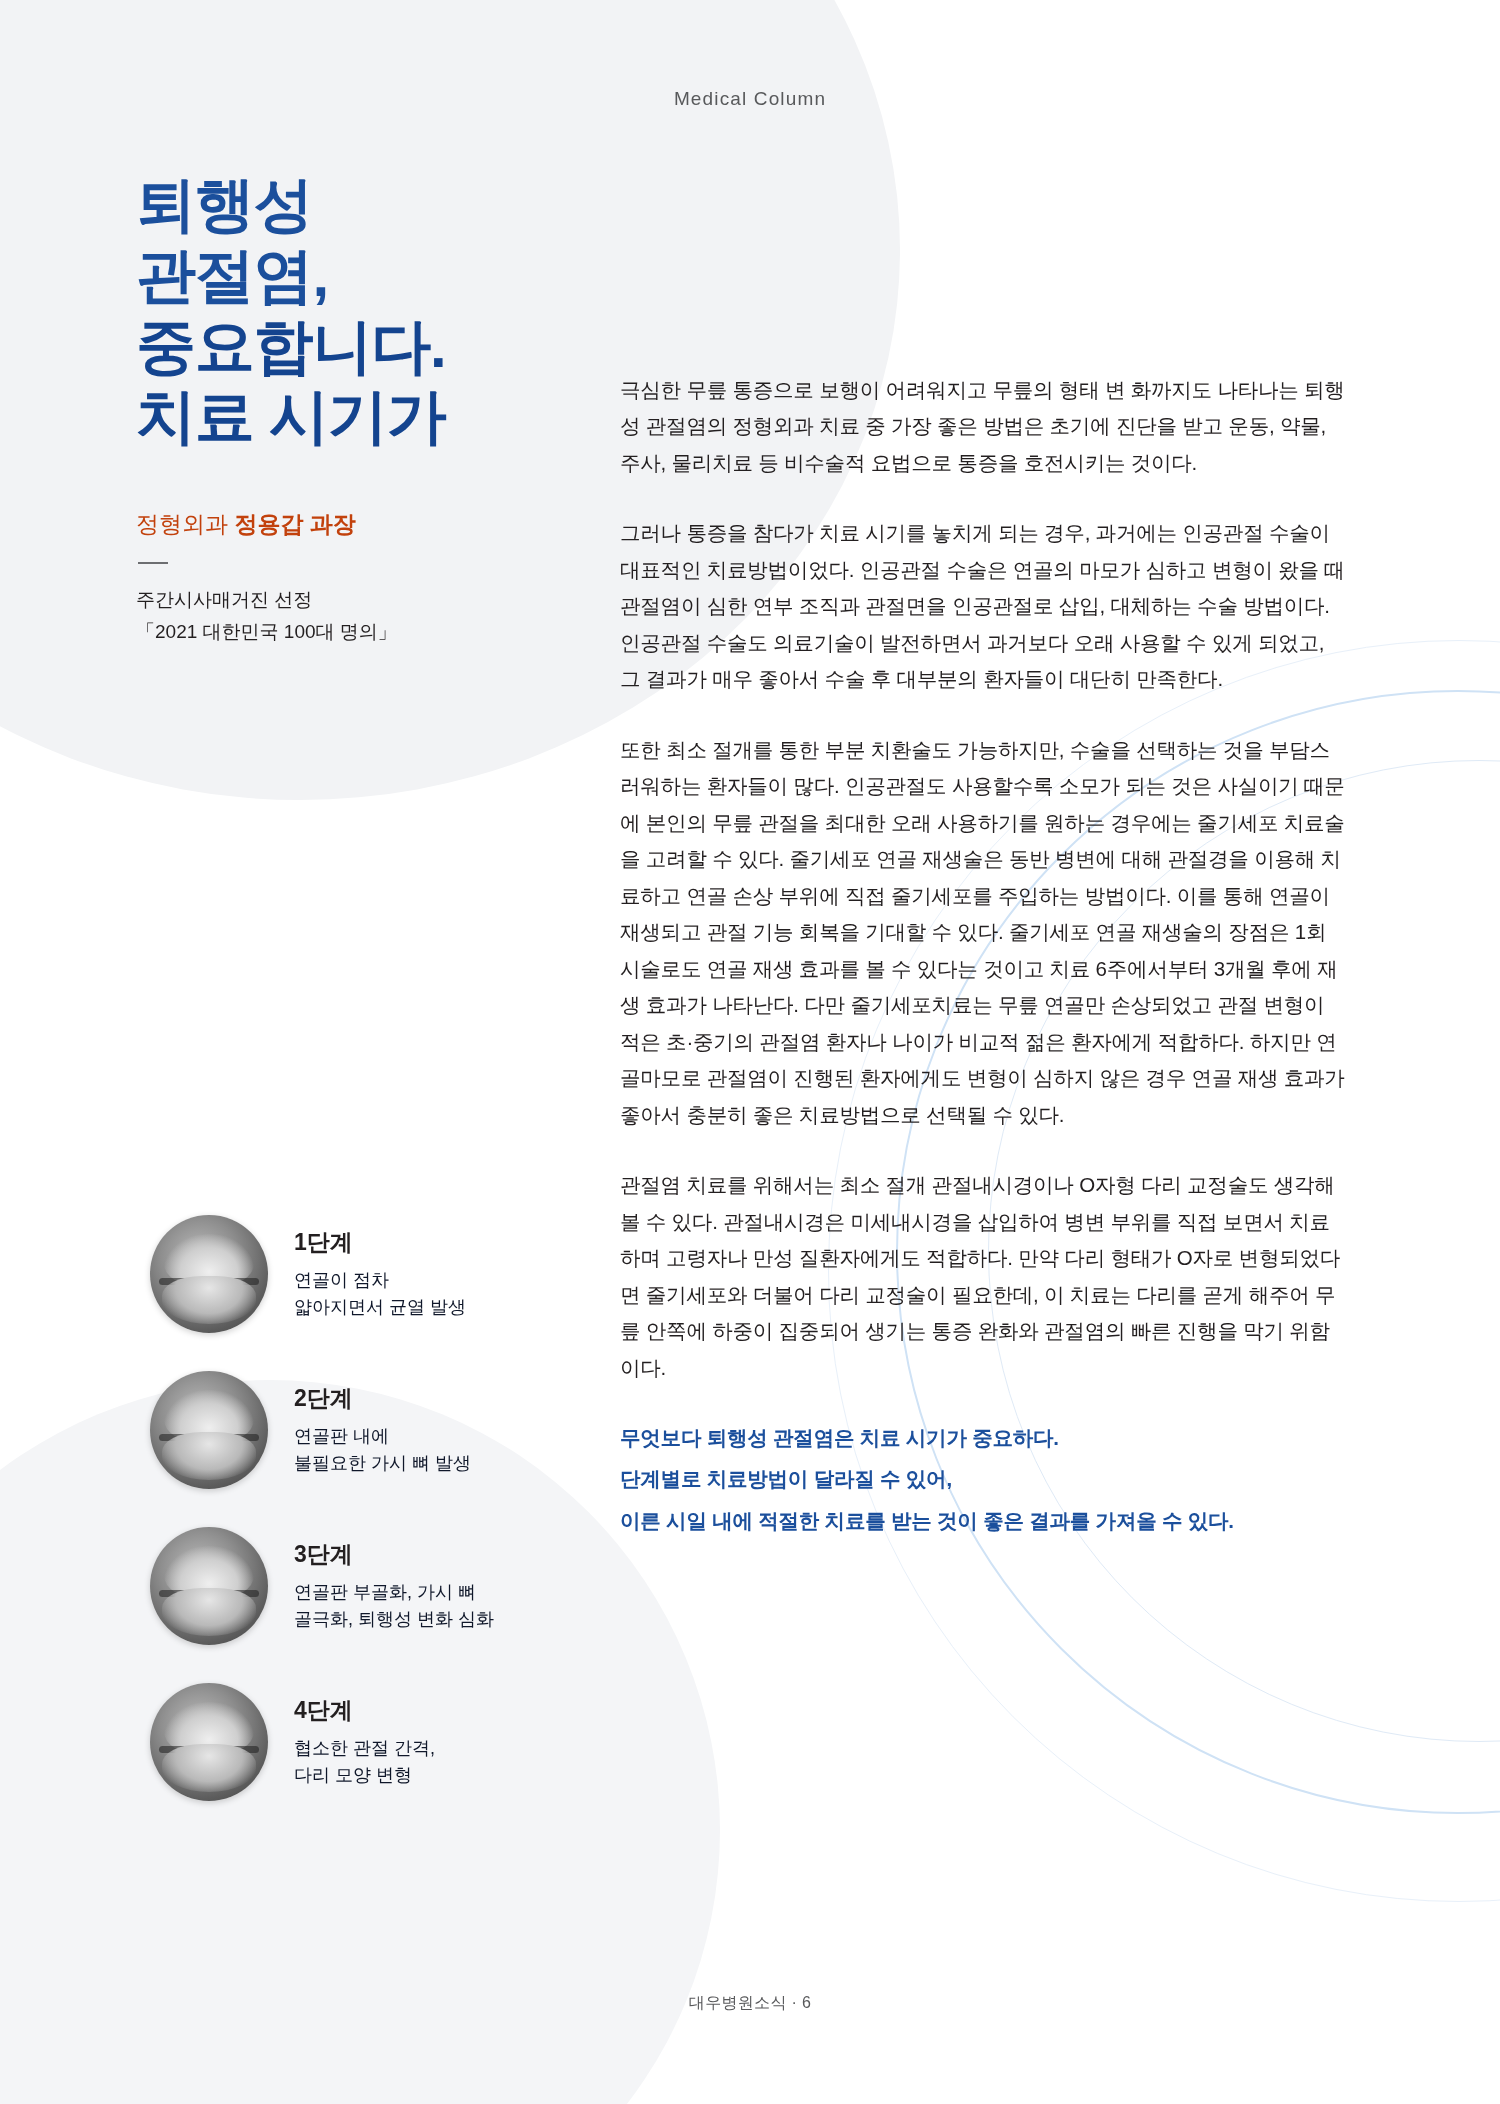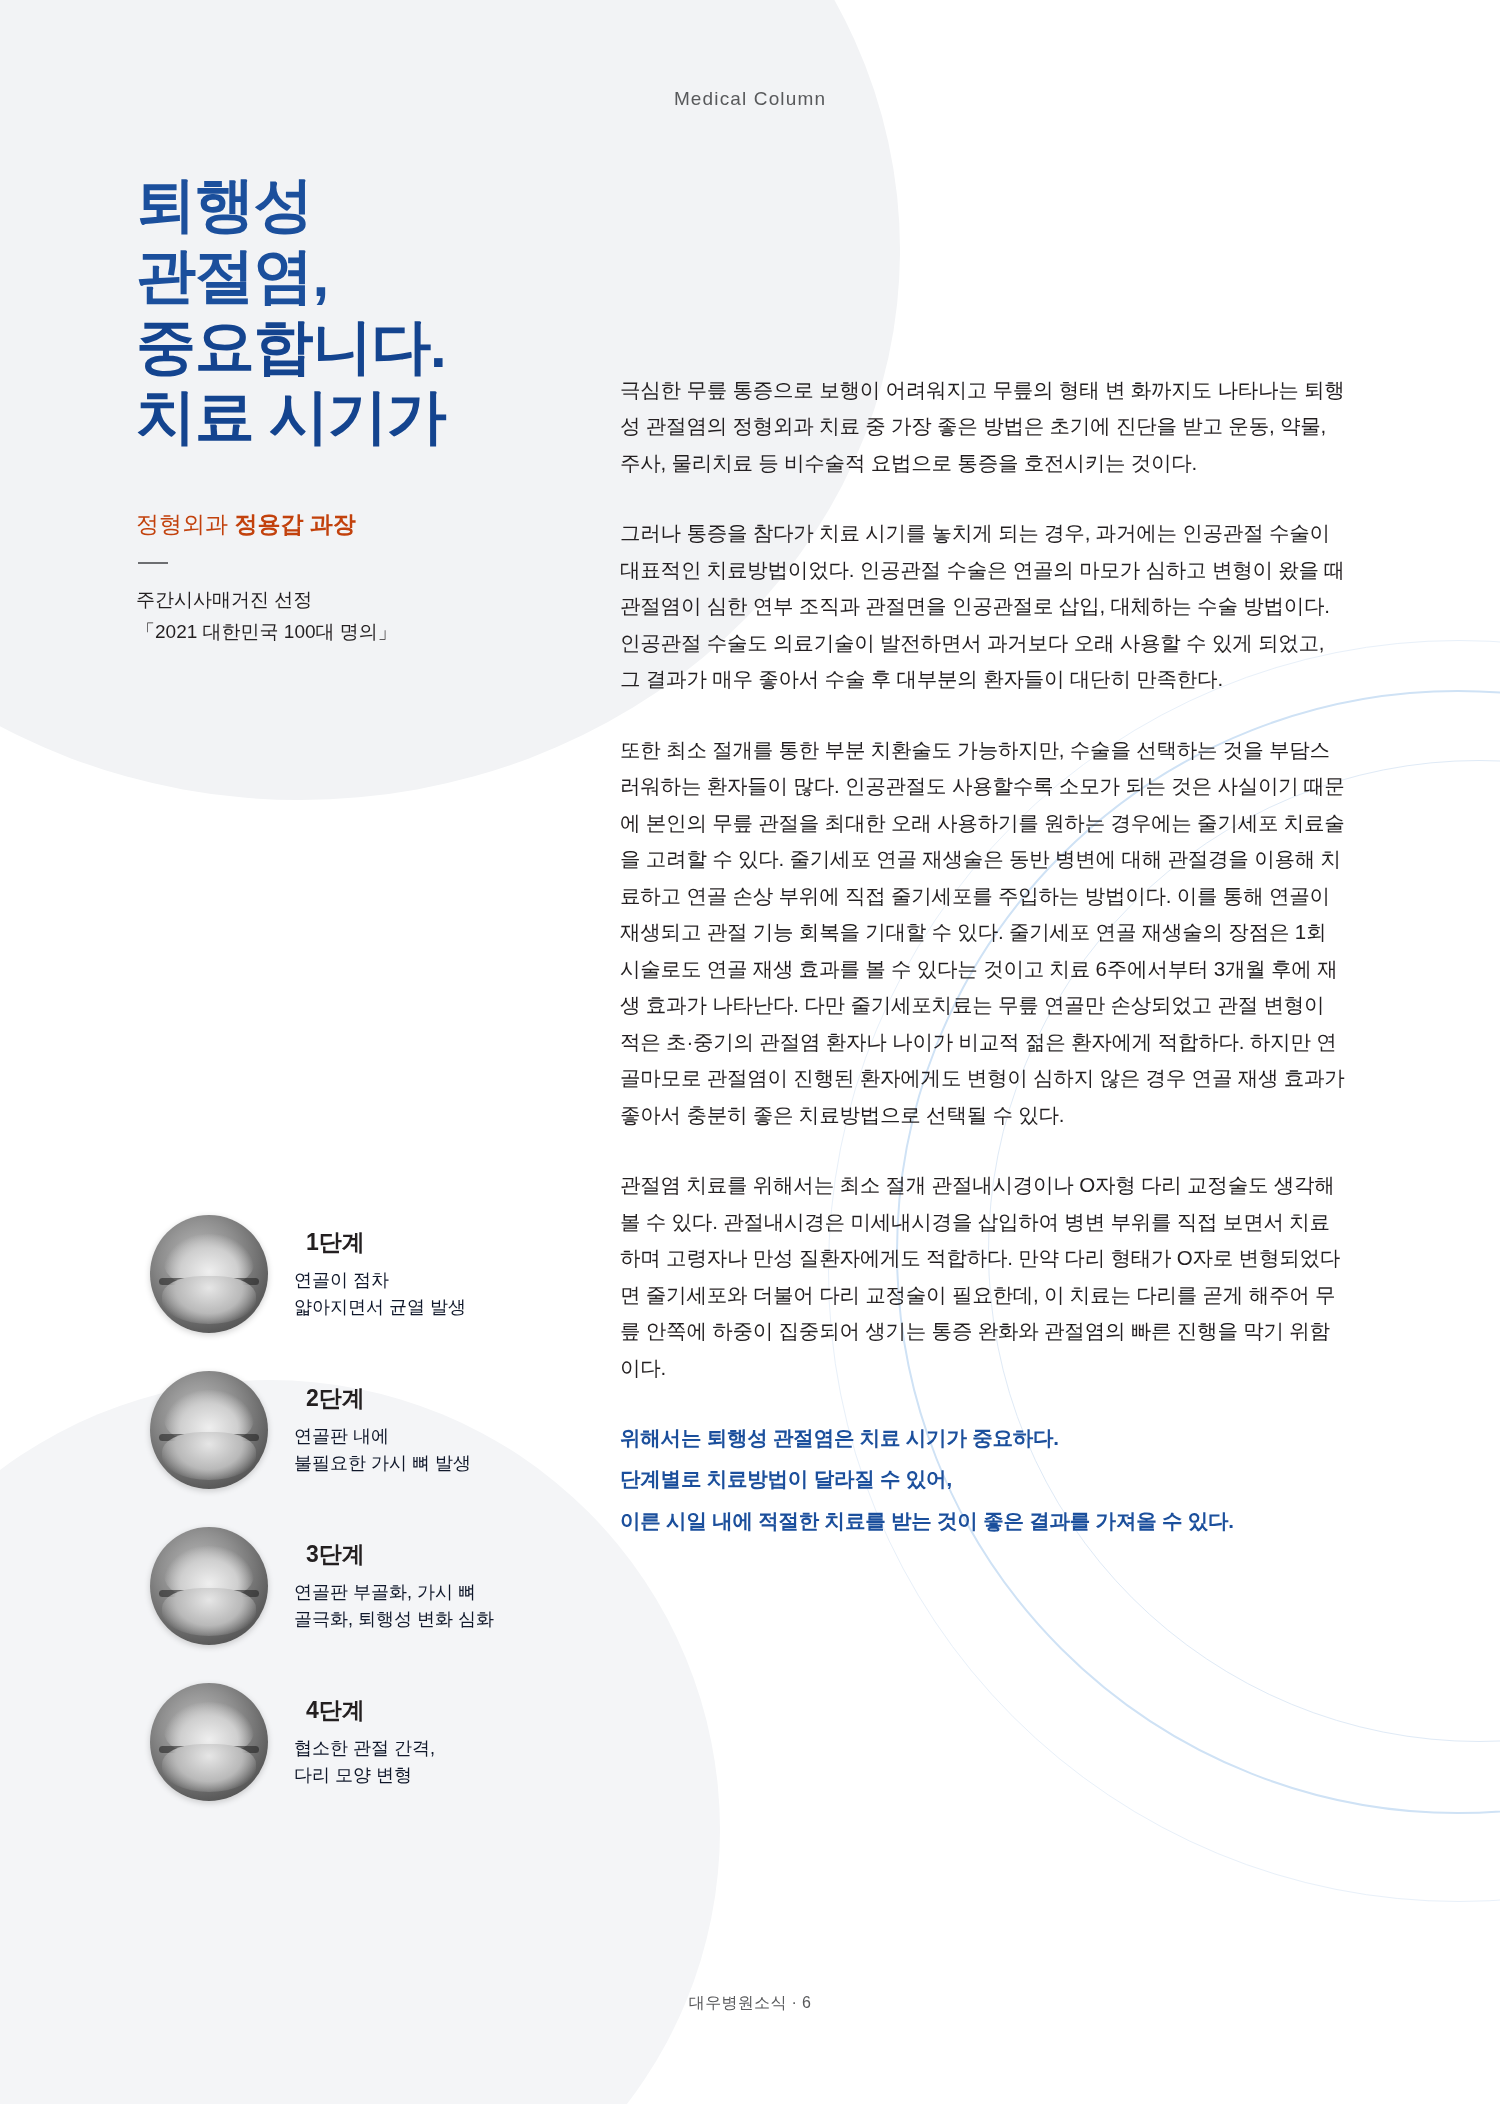"1단계" .stage-label { margin-left: 12px -> none }
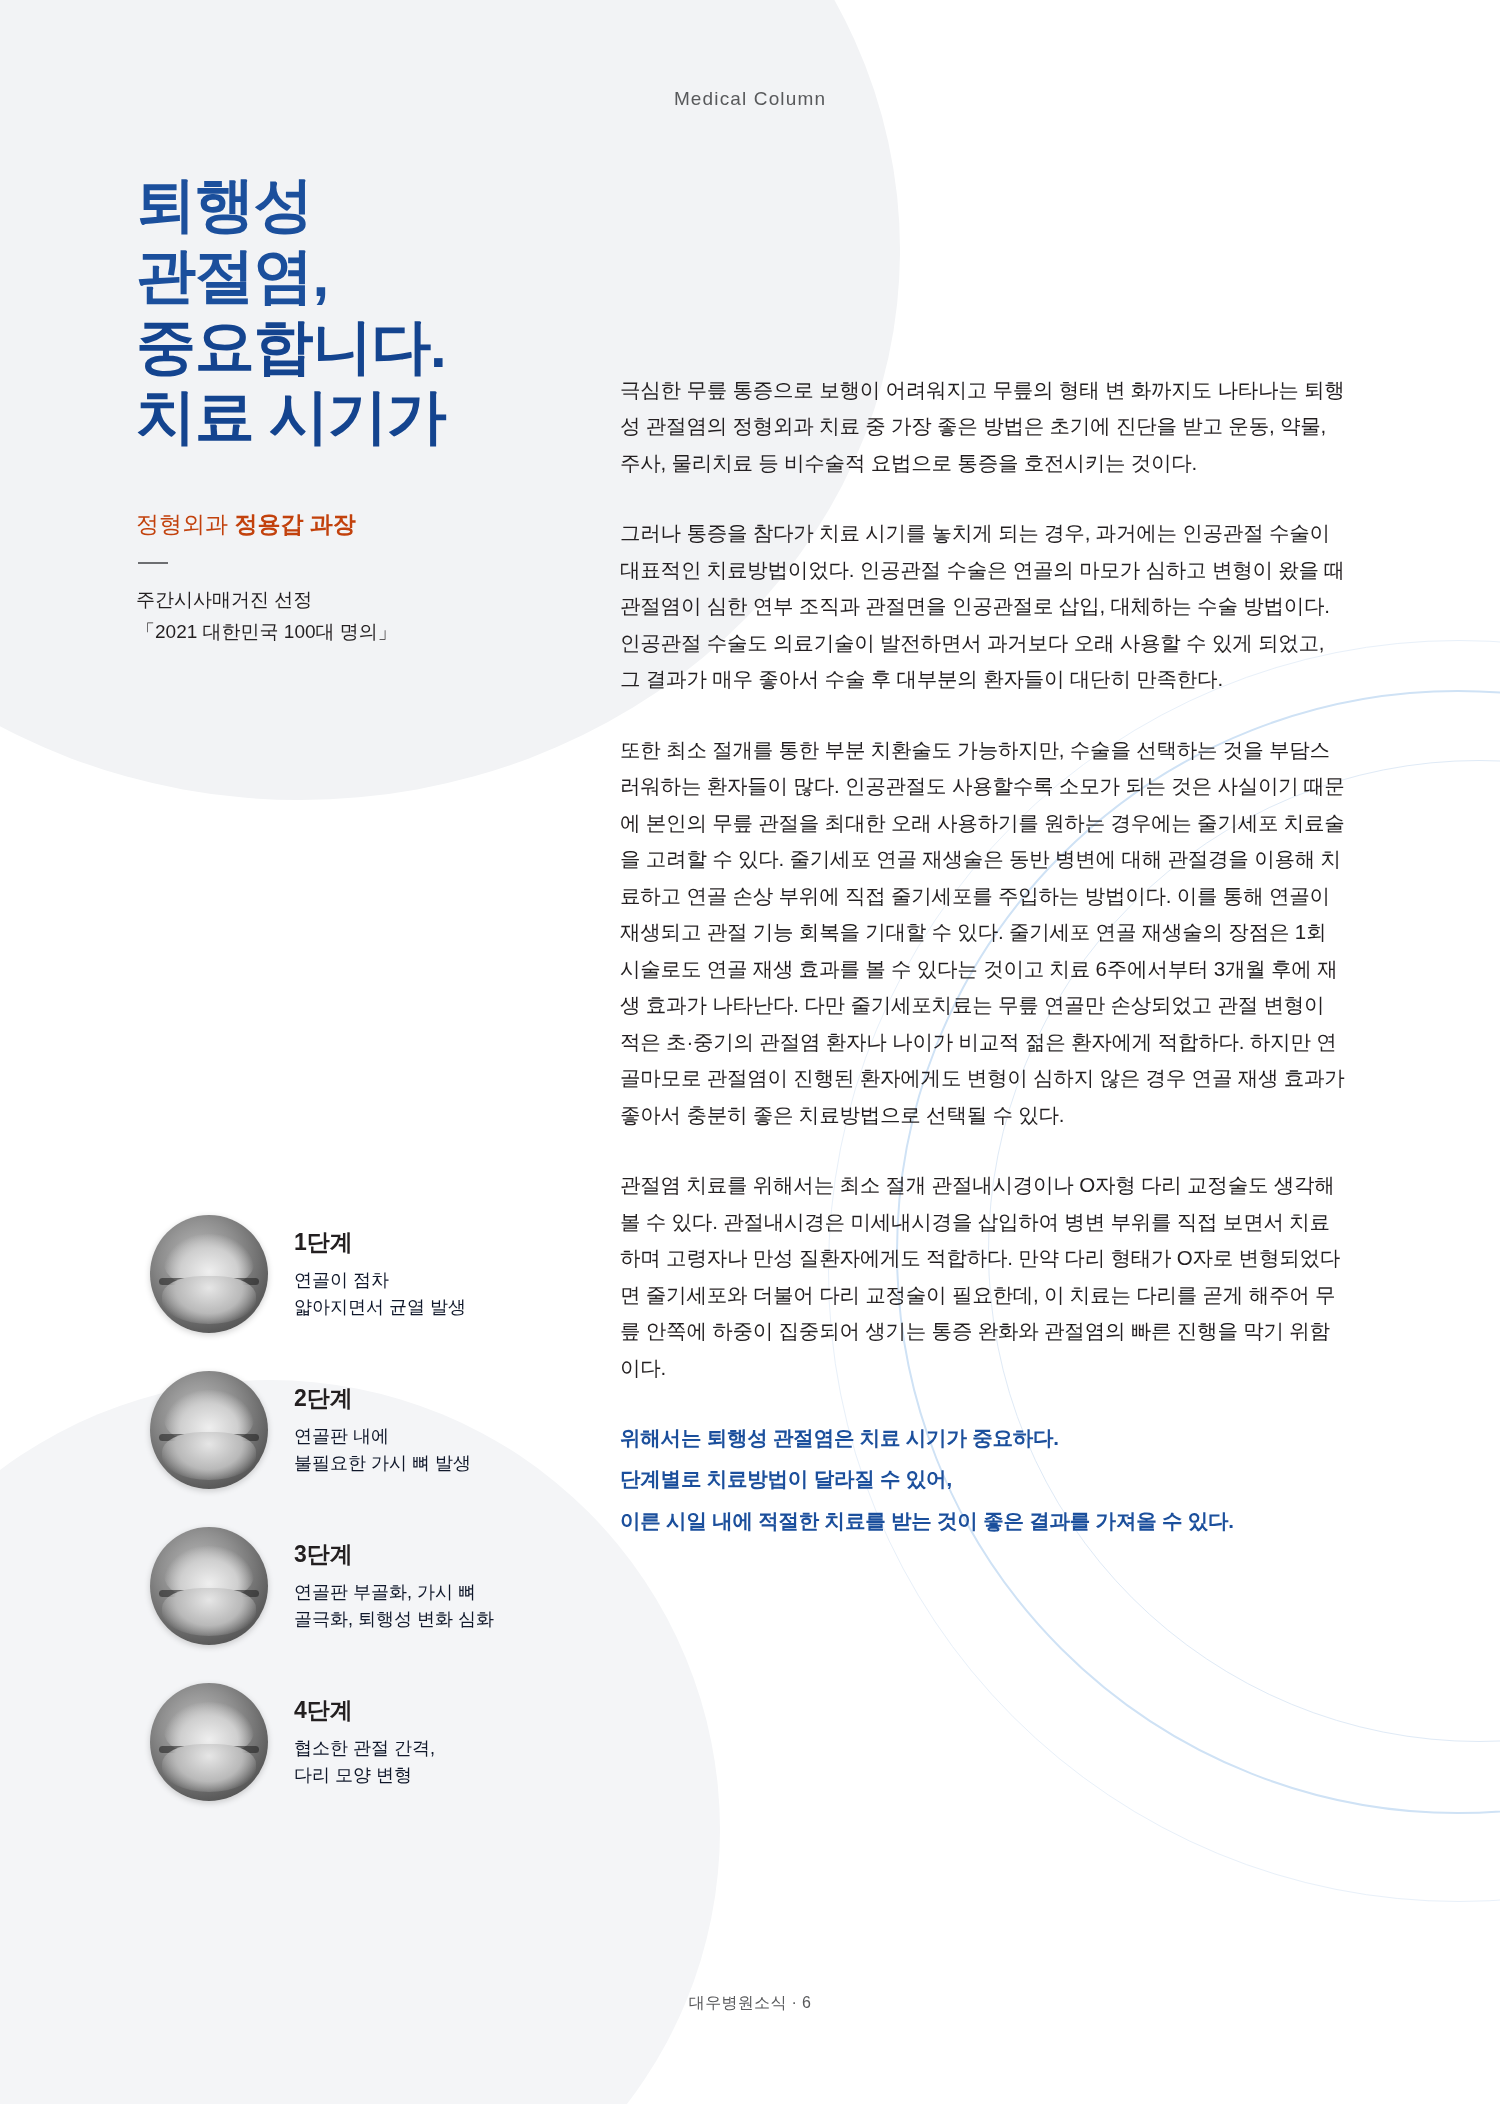"위해서는 퇴행성 관절염은 치료 시기가" p { text: 위해서는 -> 무엇보다 }
